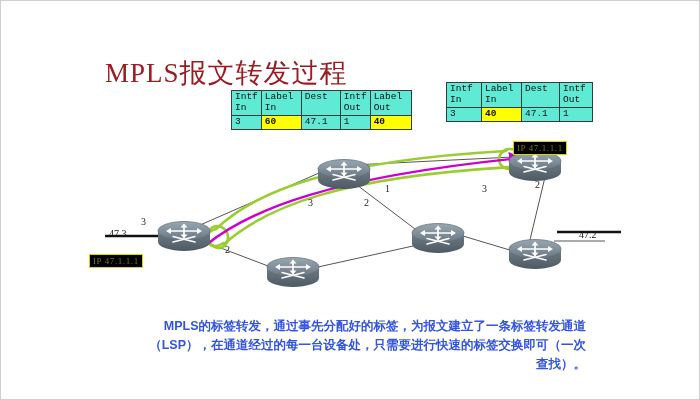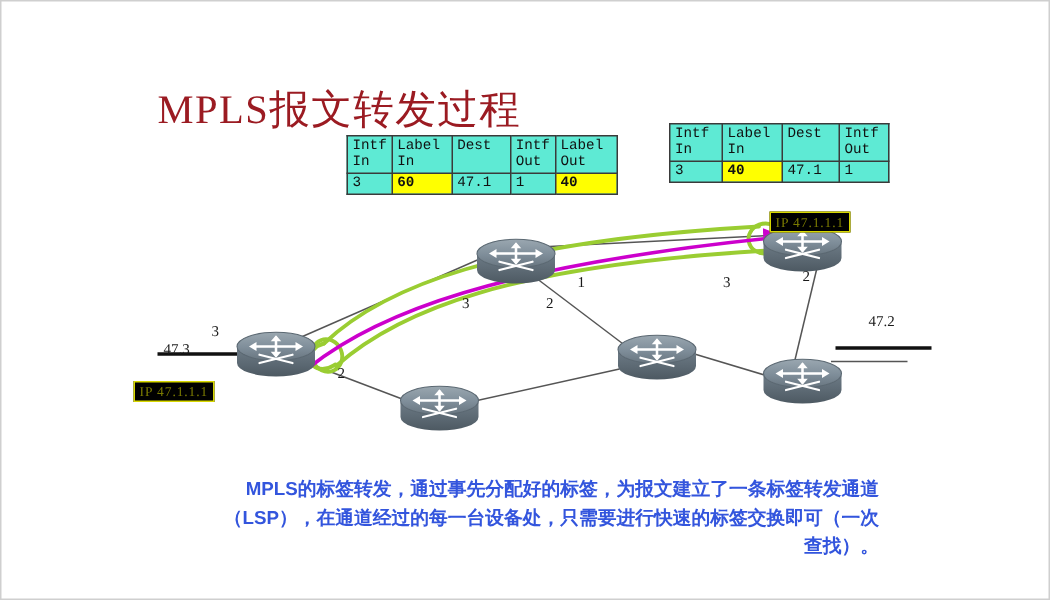"47.2" div.netlbl { top: 208px -> 228px }
